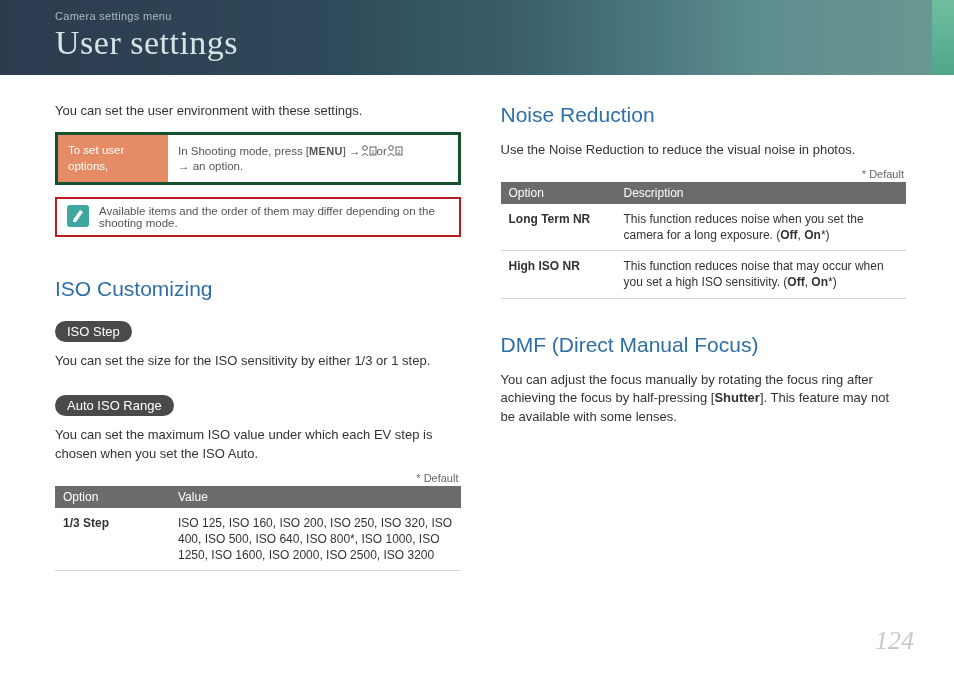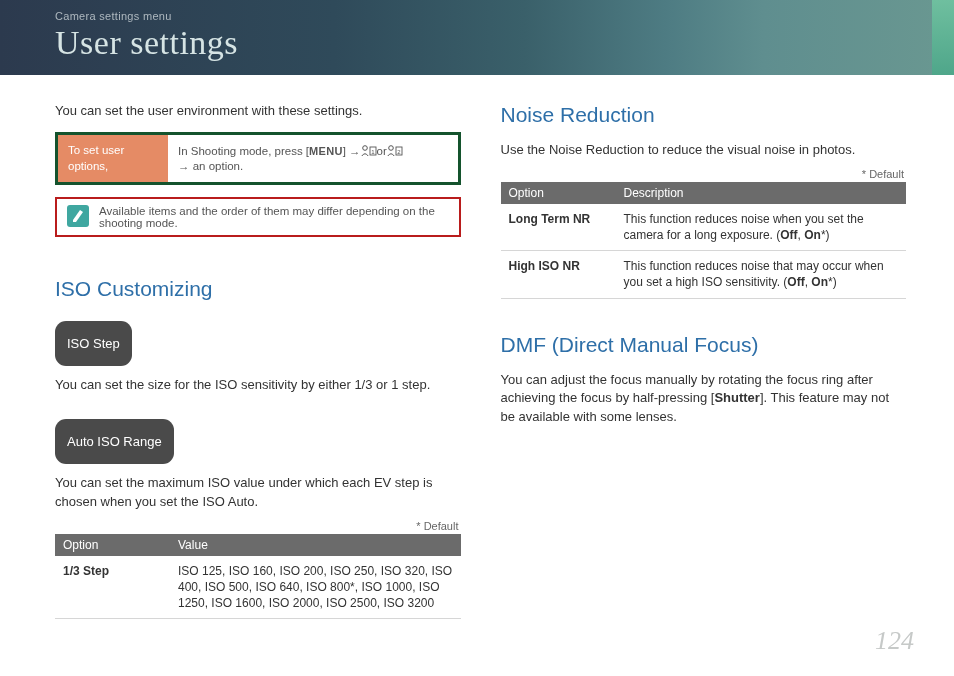"ISO Step" .pill { padding: 15px 12px -> 3px 12px }
